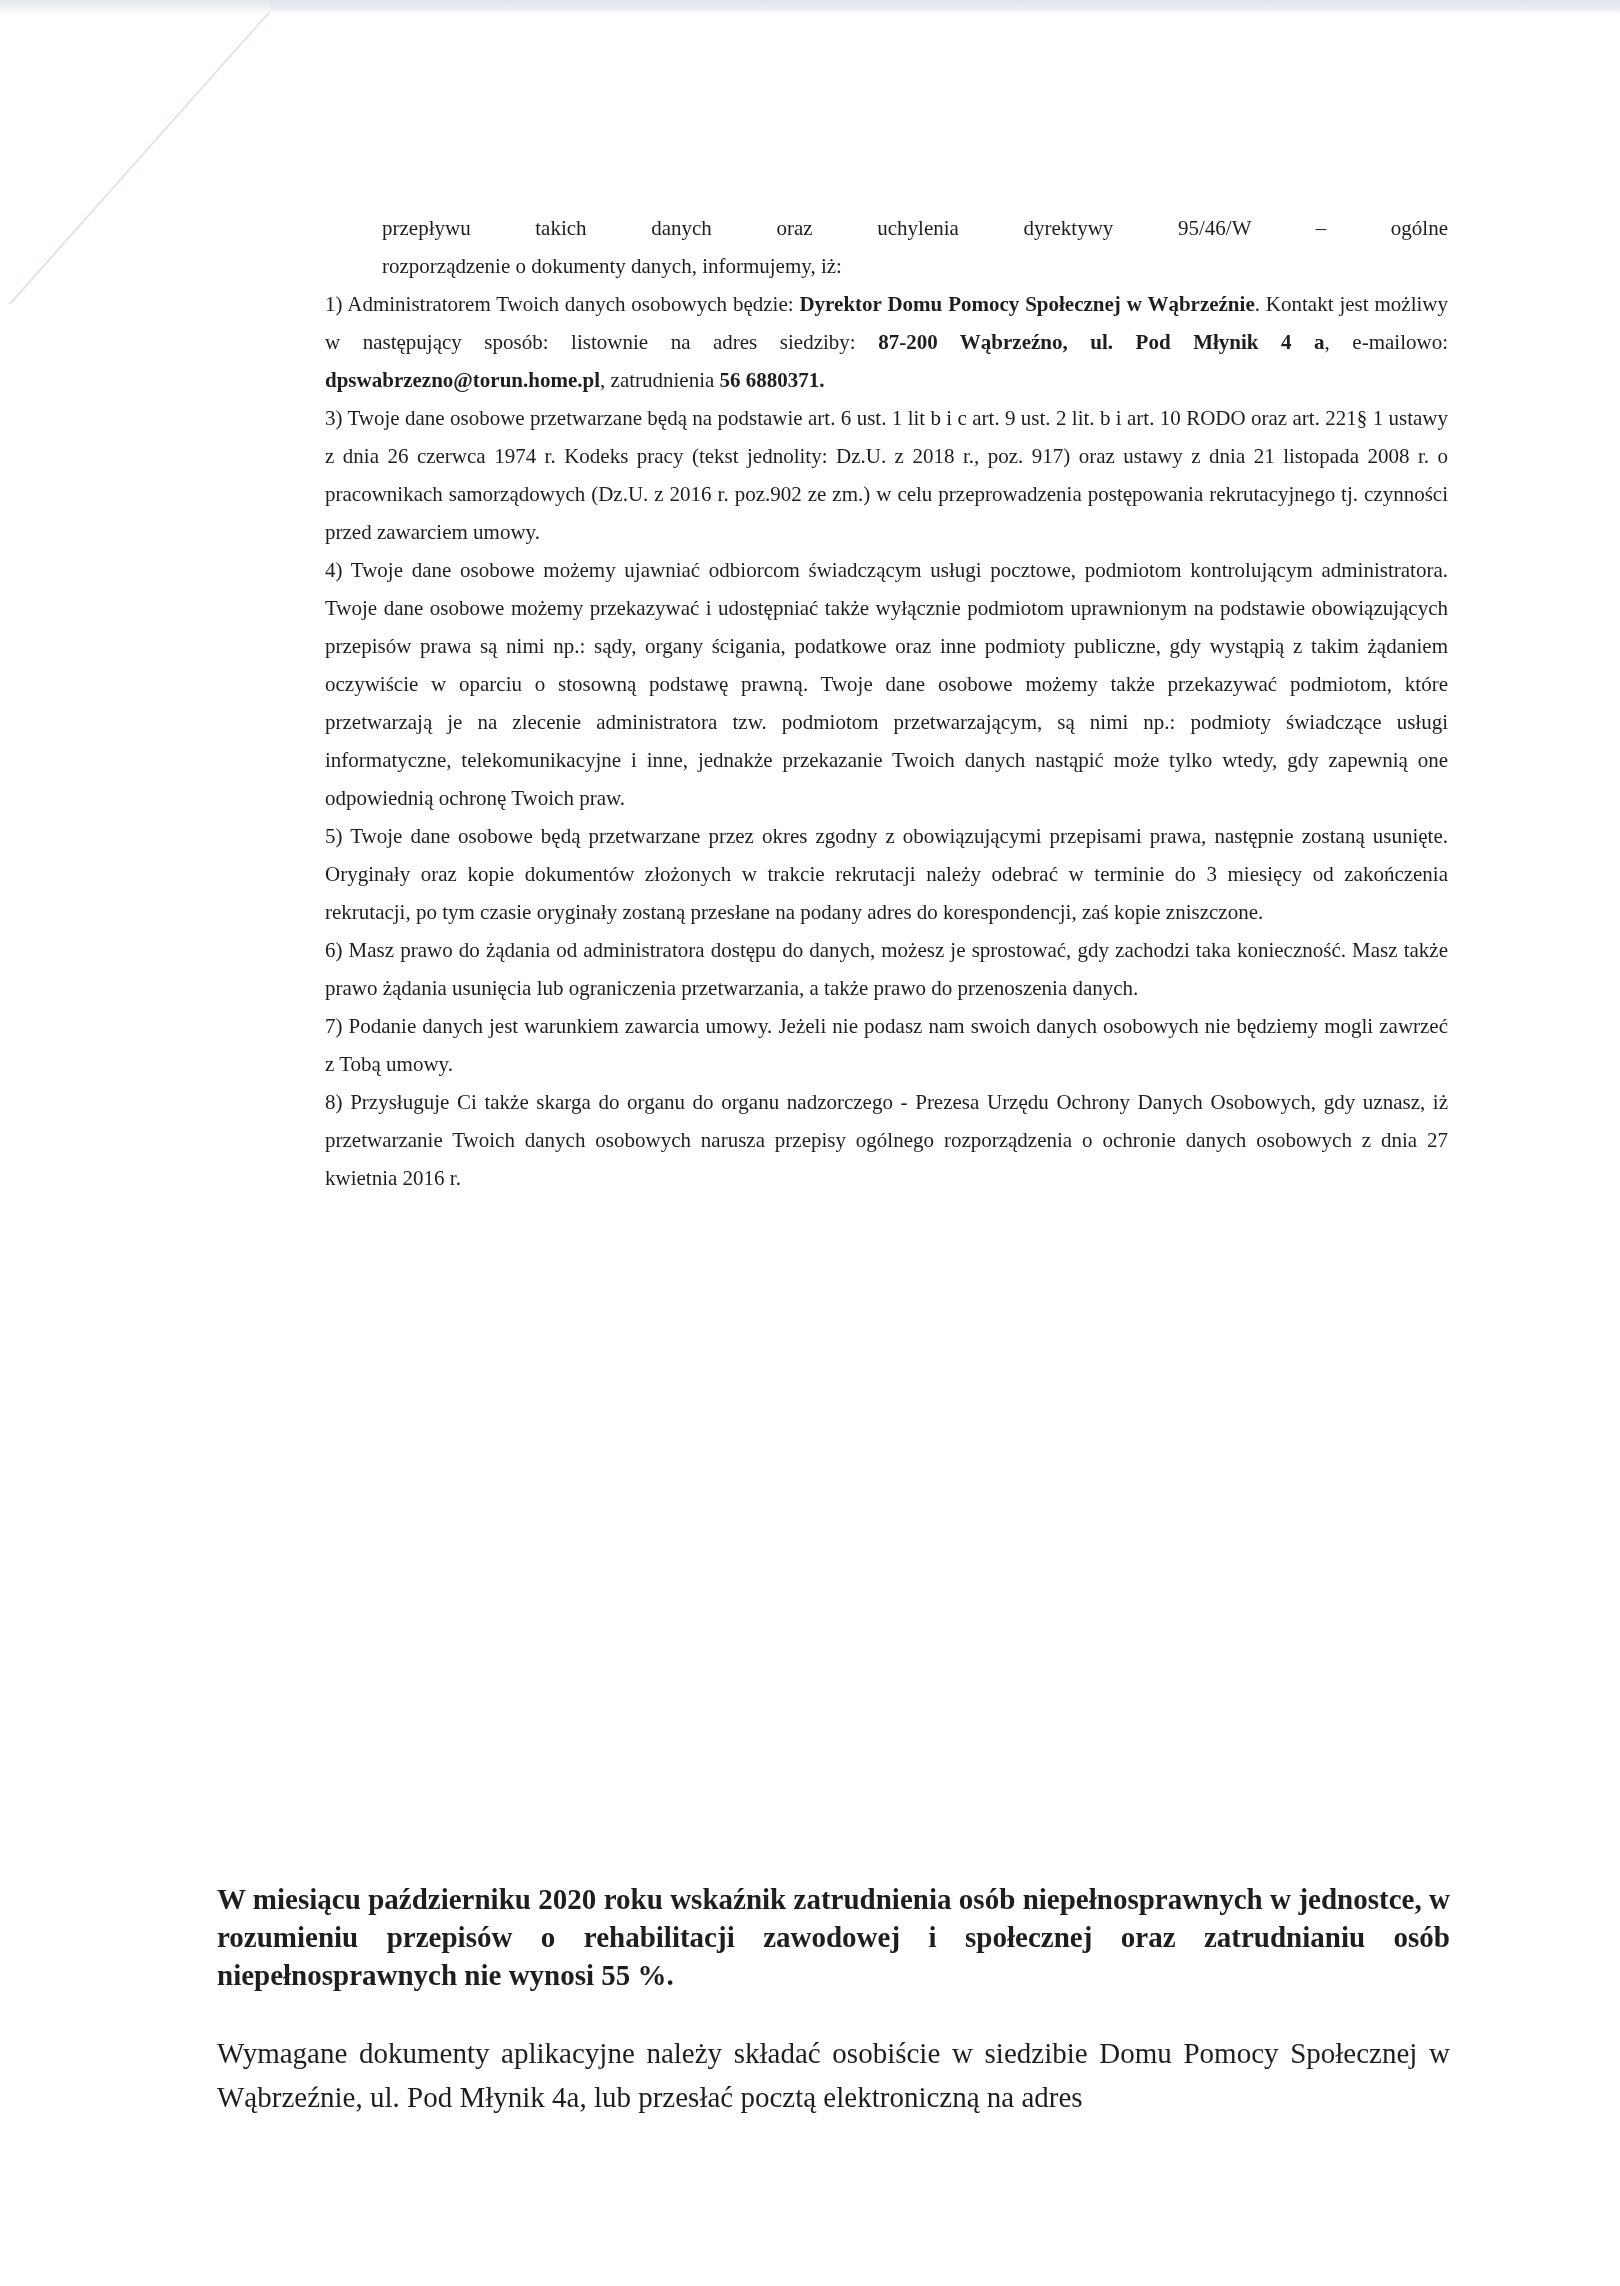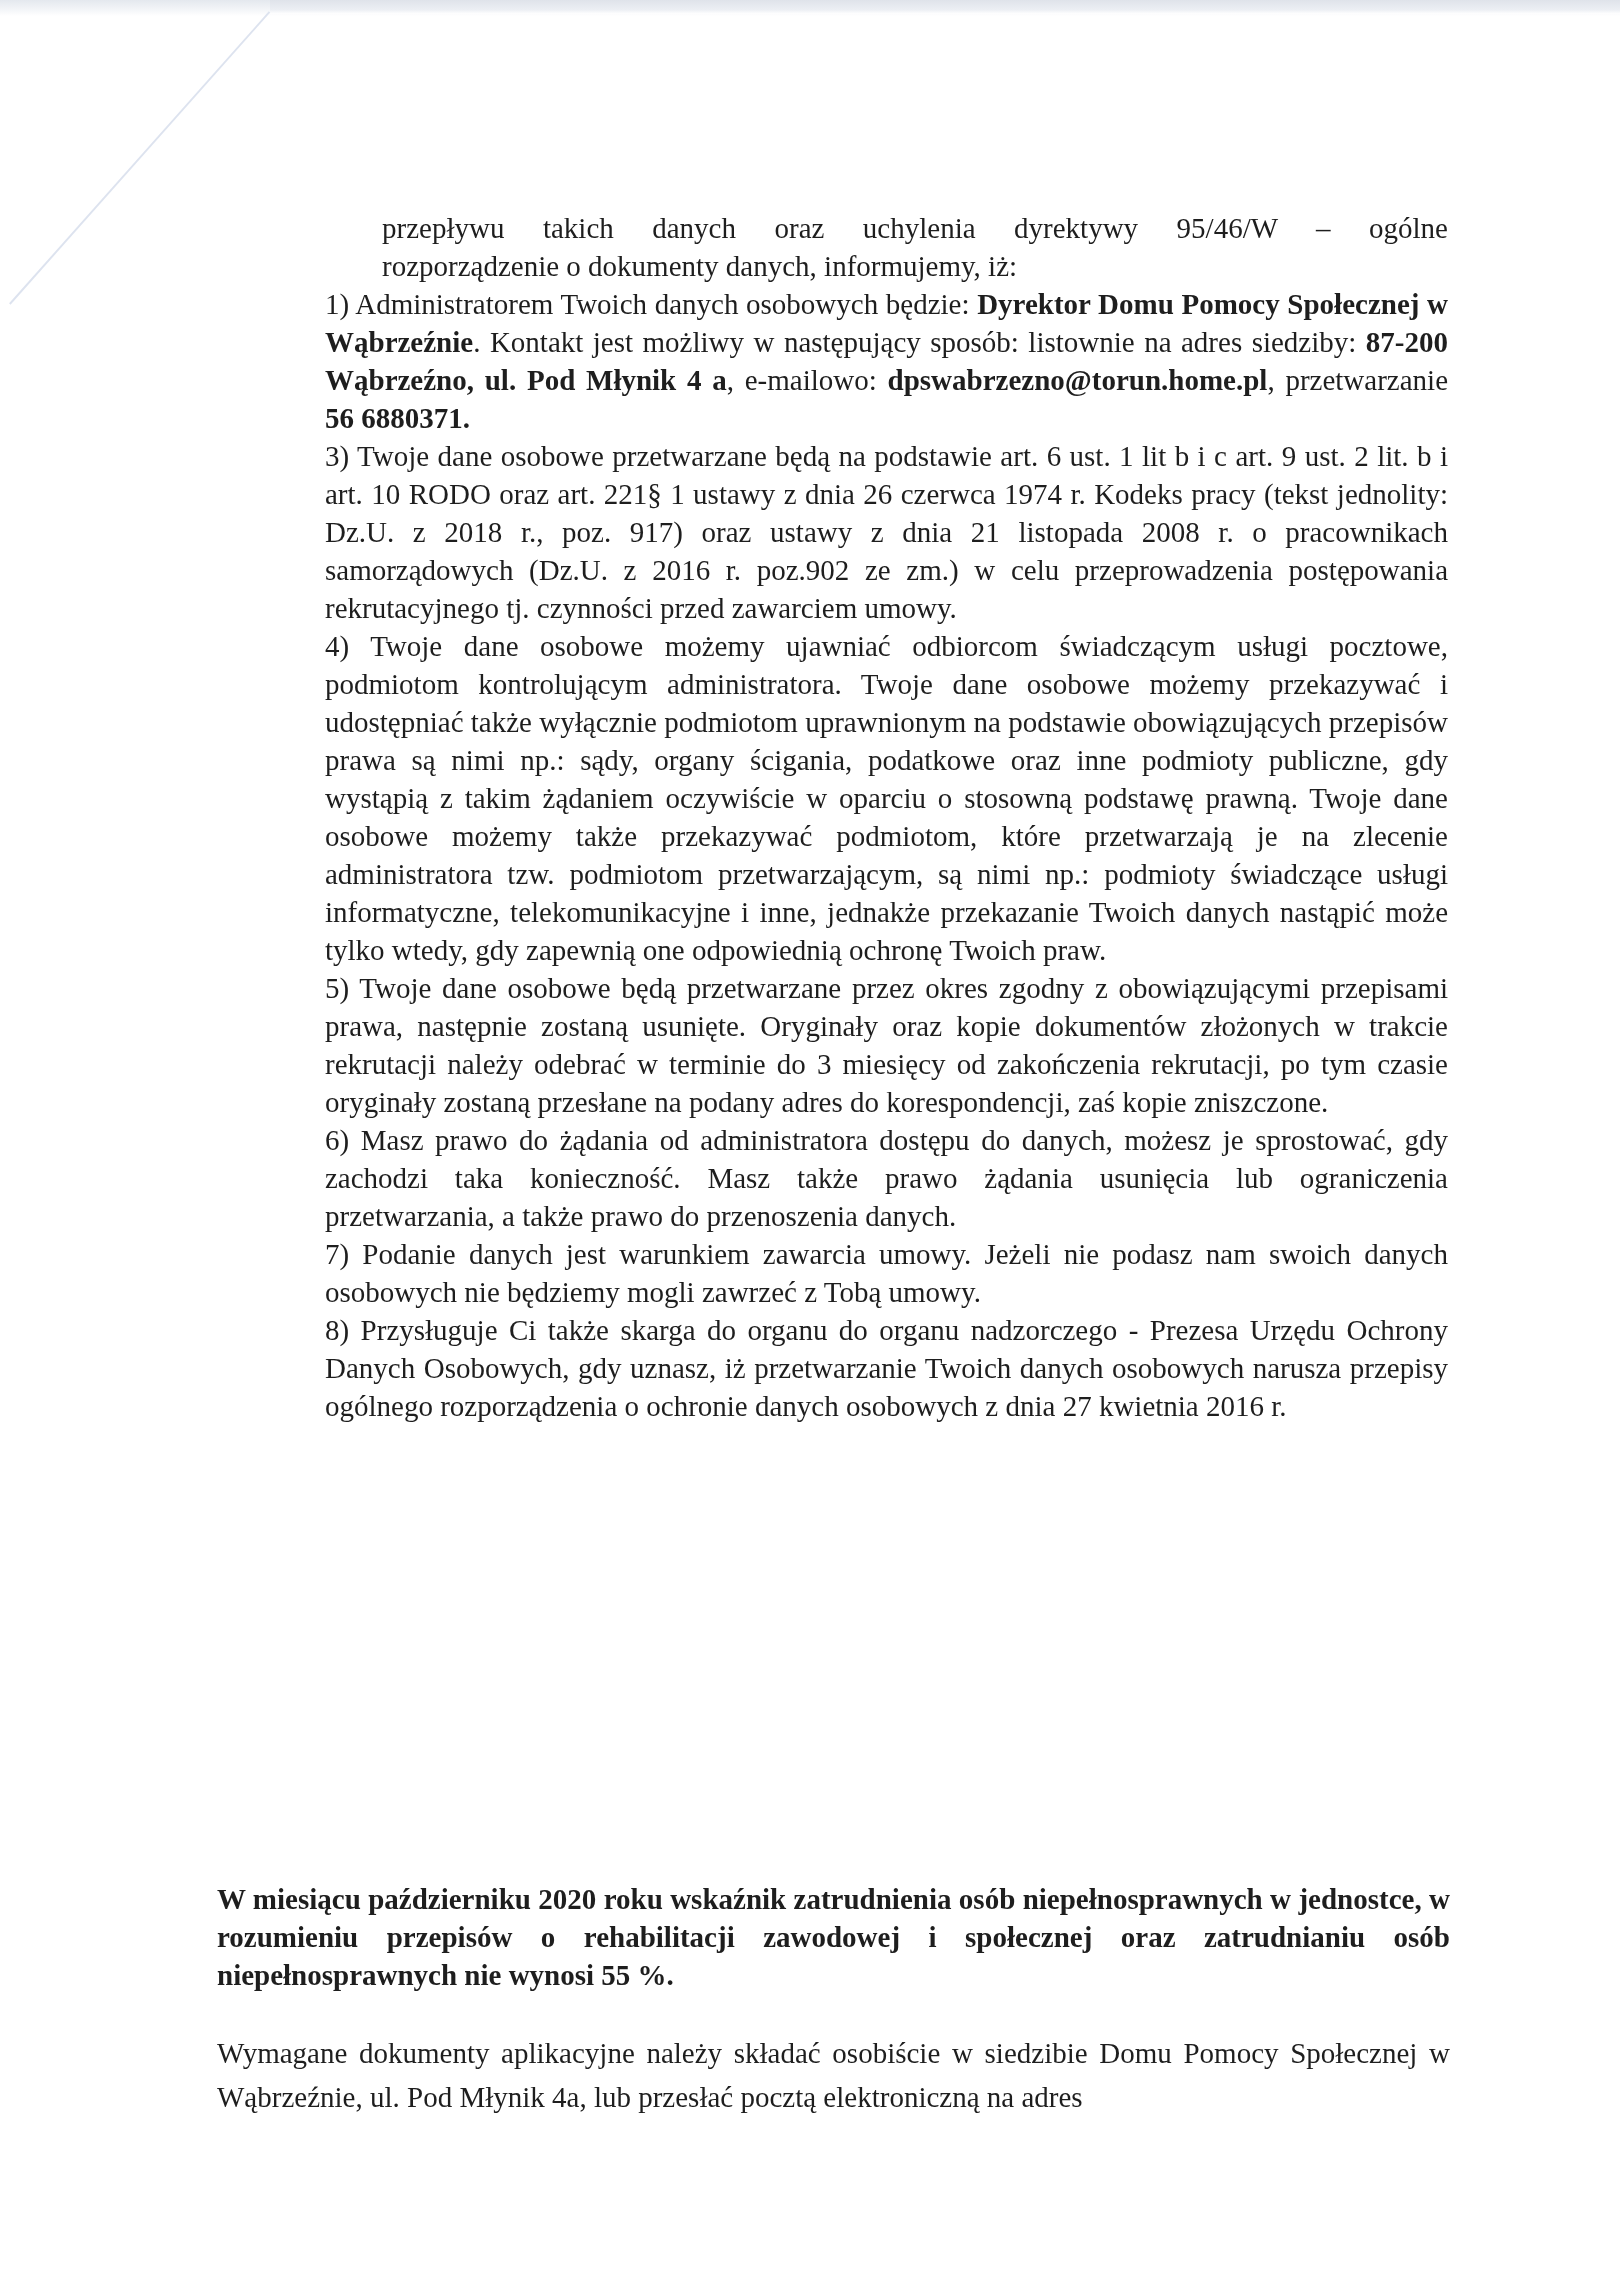"przepływu takich danych oraz uchylenia" .body-block { font-size: 29px -> 21px }
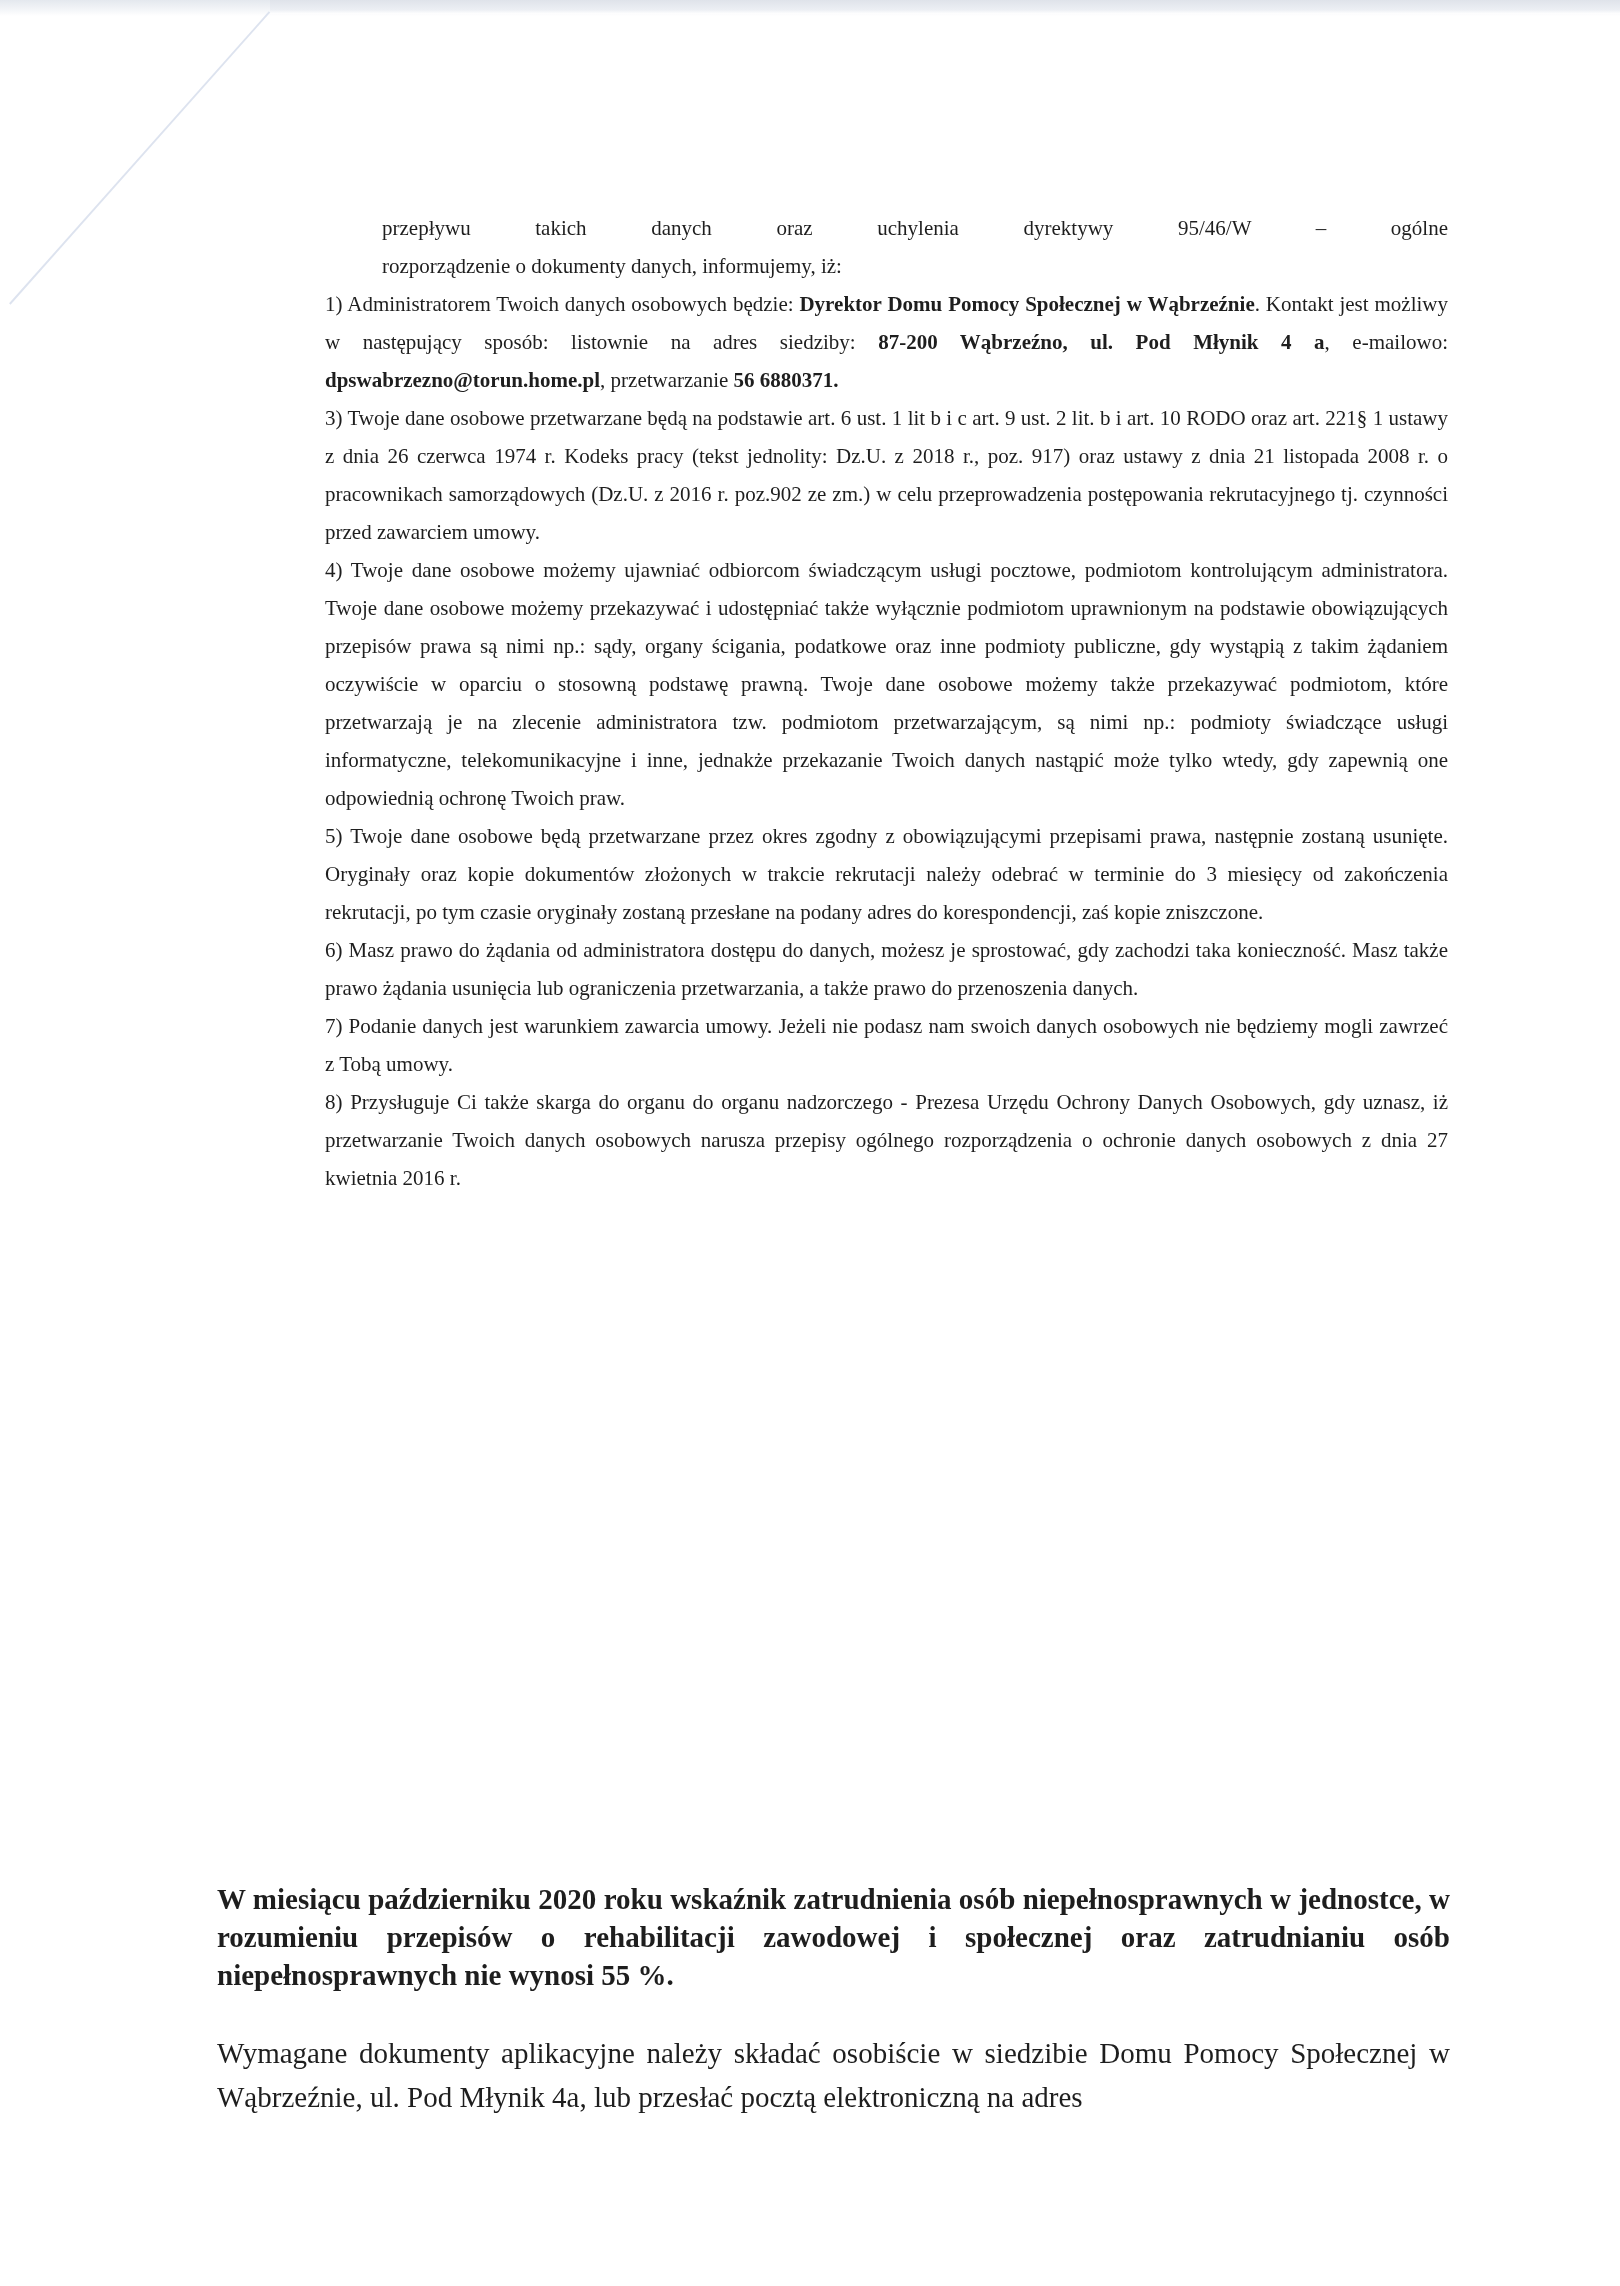", przetwarzanie" span { text: przetwarzanie -> zatrudnienia }
